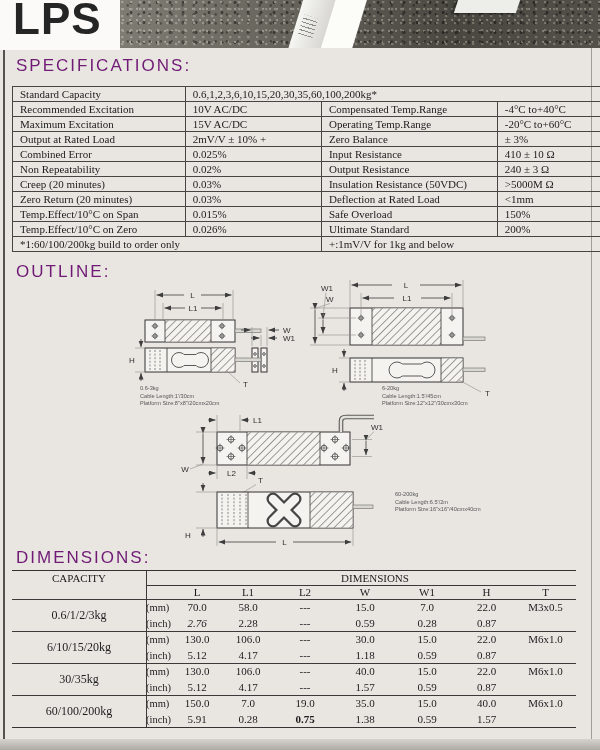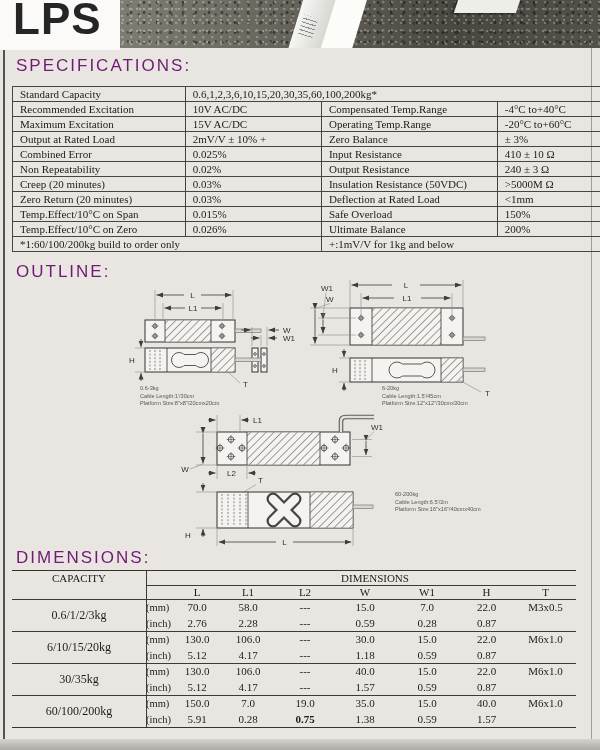"Ultimate Balance" td { text: Balance -> Standard }
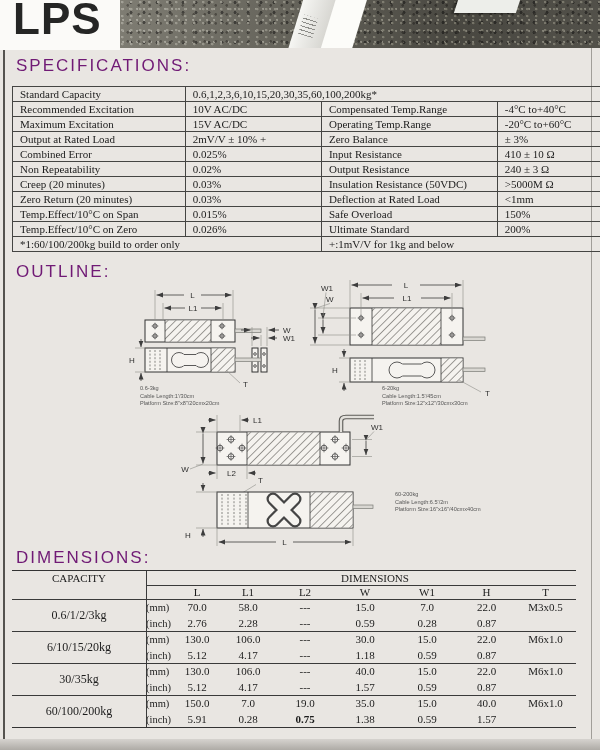"2.76" div.dc { font-style: none -> italic }
